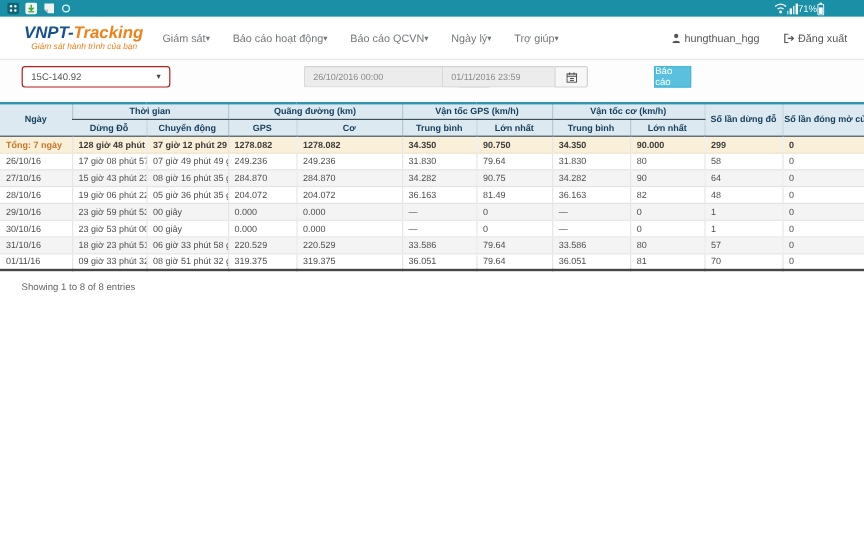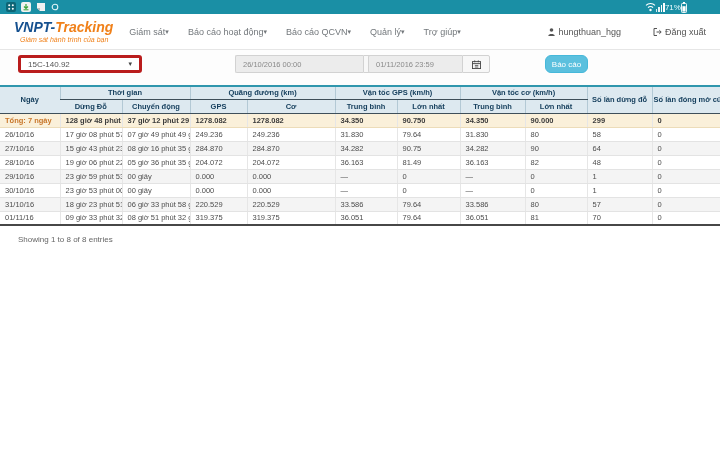"VNPT-Tracking" .appheader { padding: 0 10px 0 14px -> 0 10px 0 20px }
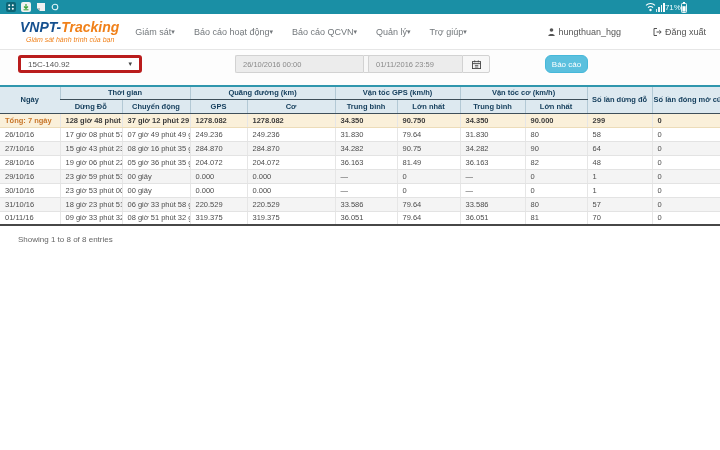"Quản lý" span { text: Quản -> Ngày }
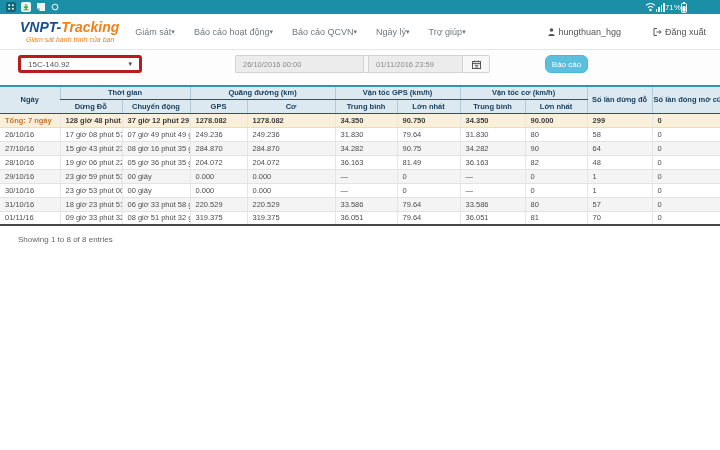"hungthuan_hgg" .user-area { gap: 32px -> 20px }
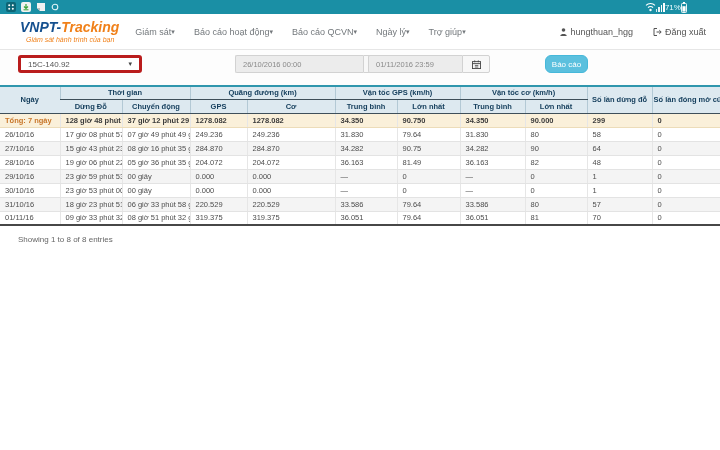"15C-140.92" .vehicle-select { border: 3px solid #b91c1c -> 1px solid #b91c1c }
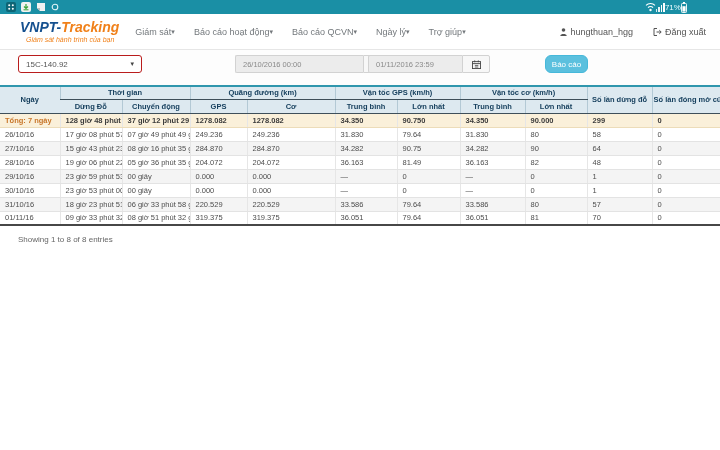"26/10/2016 00:00" .dg-from { left: 200px -> 218px }
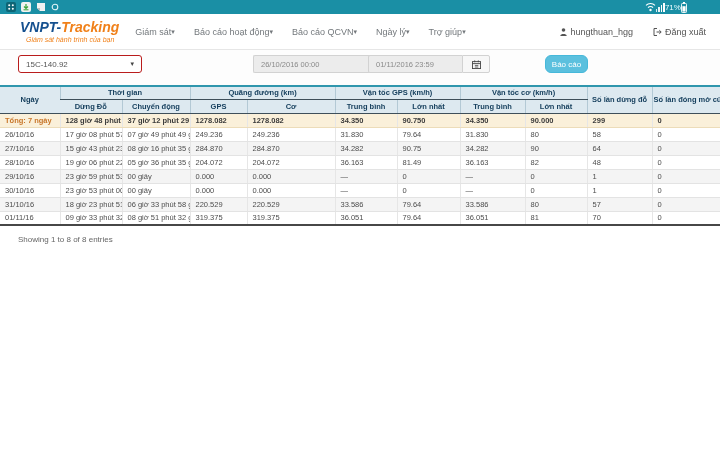"Báo cáo" .report-btn { border-radius: 6px -> 0; width: 43px -> 31px }
